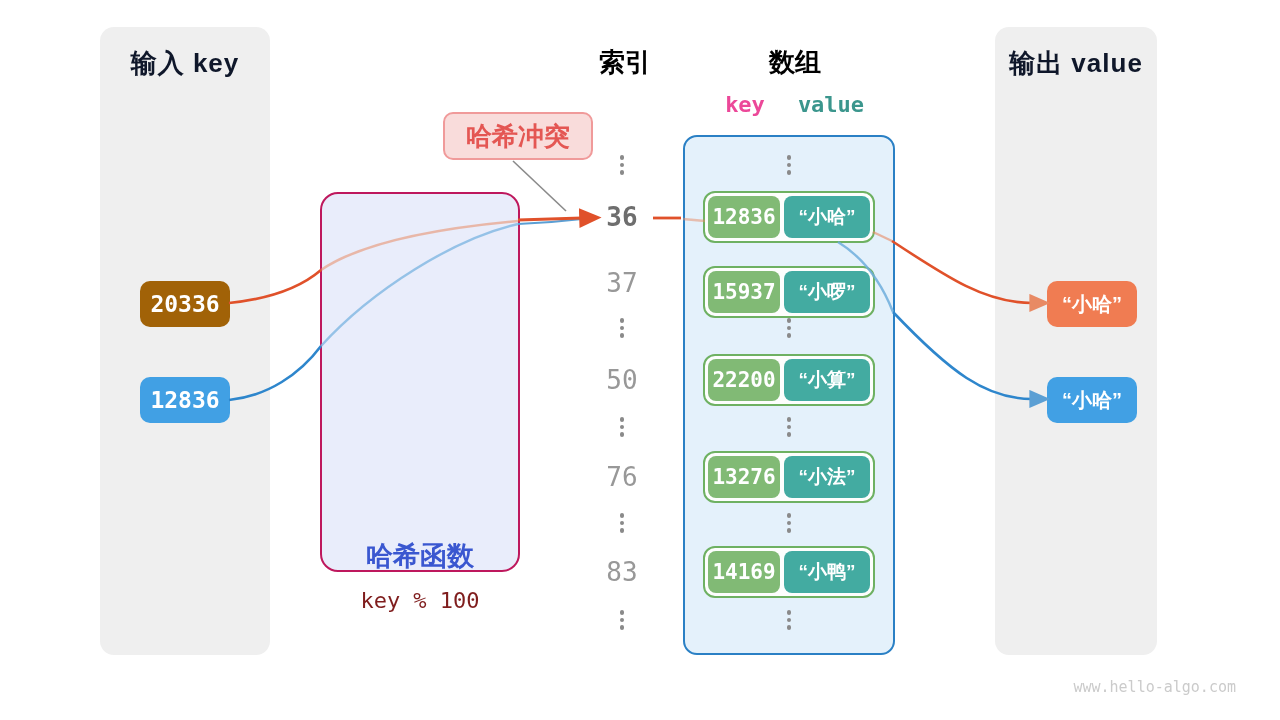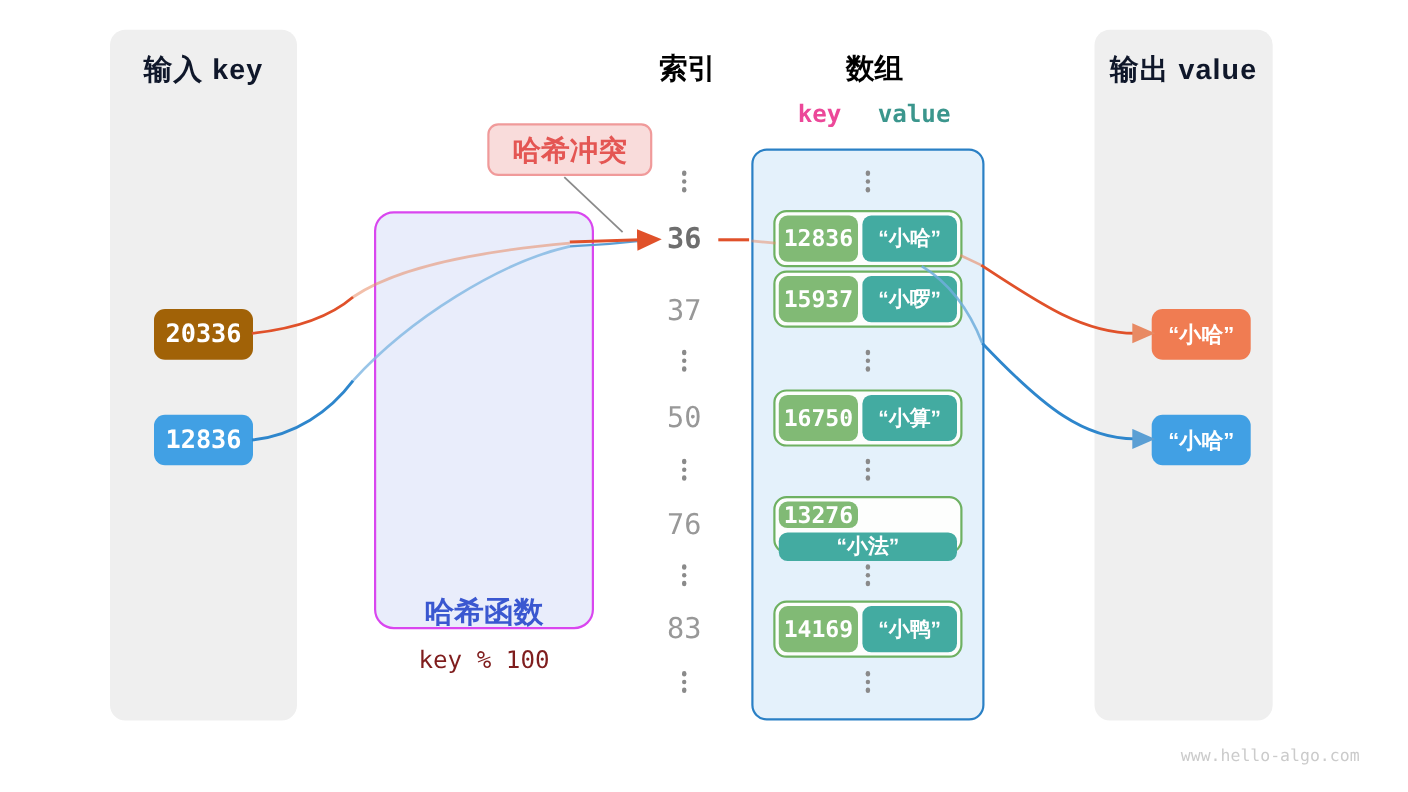"15937" div.pair { top: 246px -> 266px }
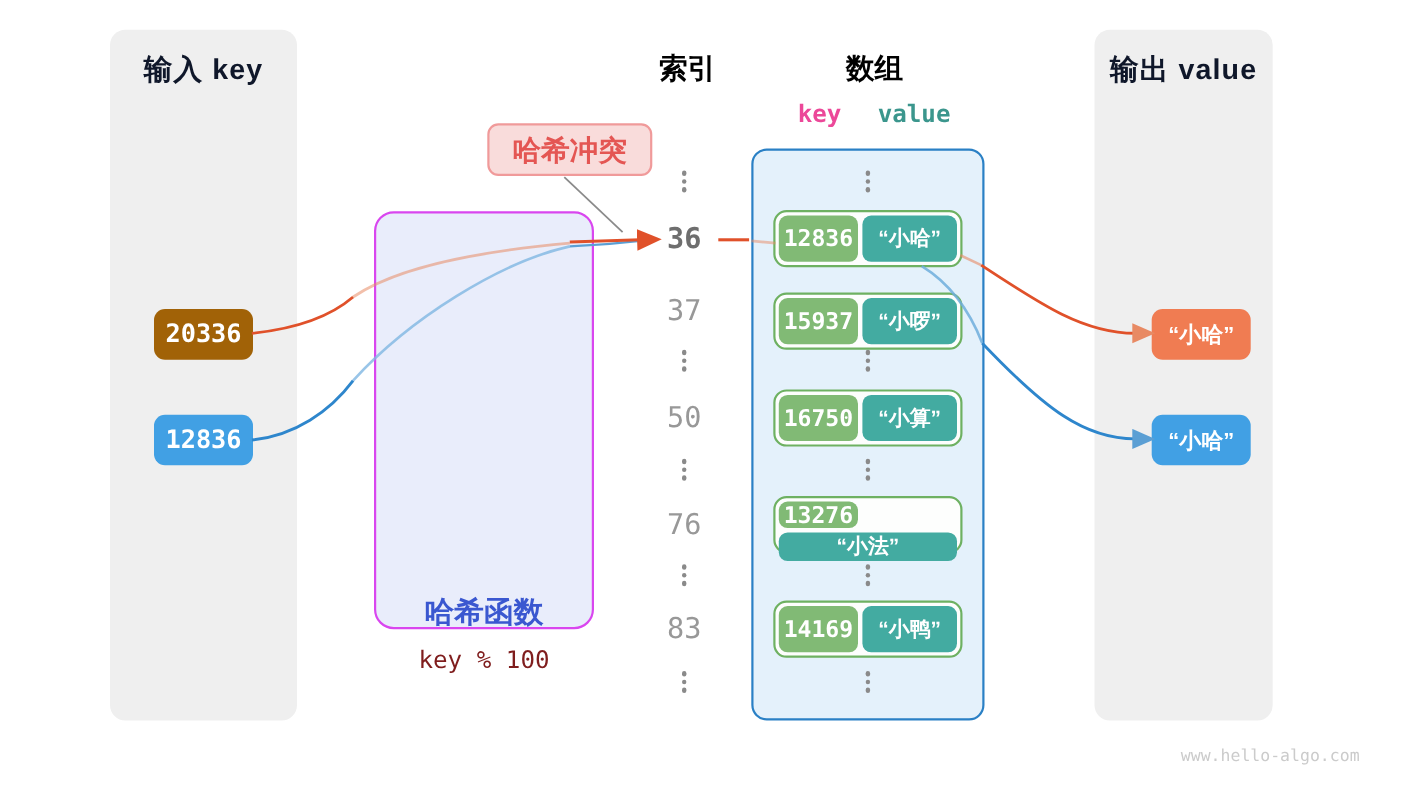"16750" span.pkey { text: 16750 -> 22200 }
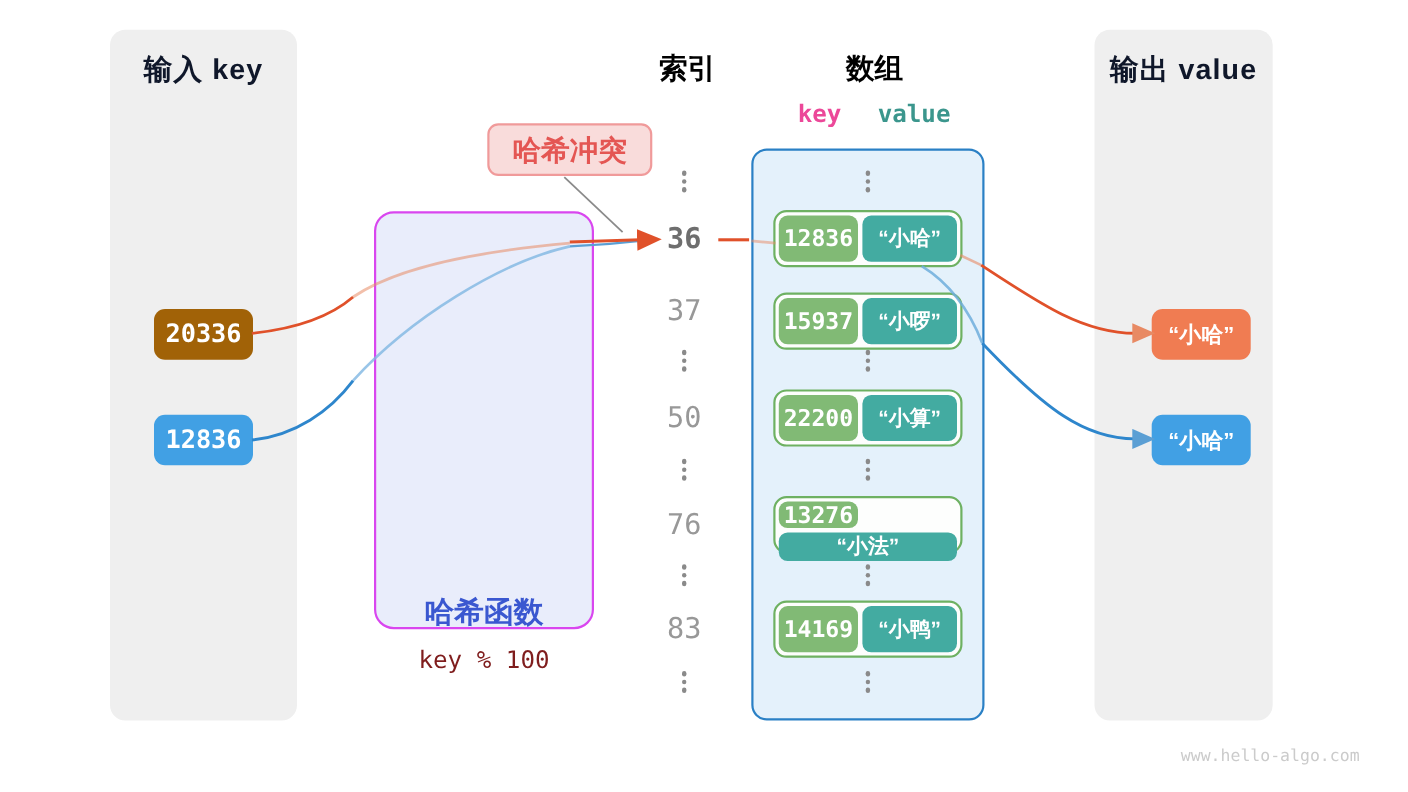"13276" div.pair { flex-direction: column -> none }
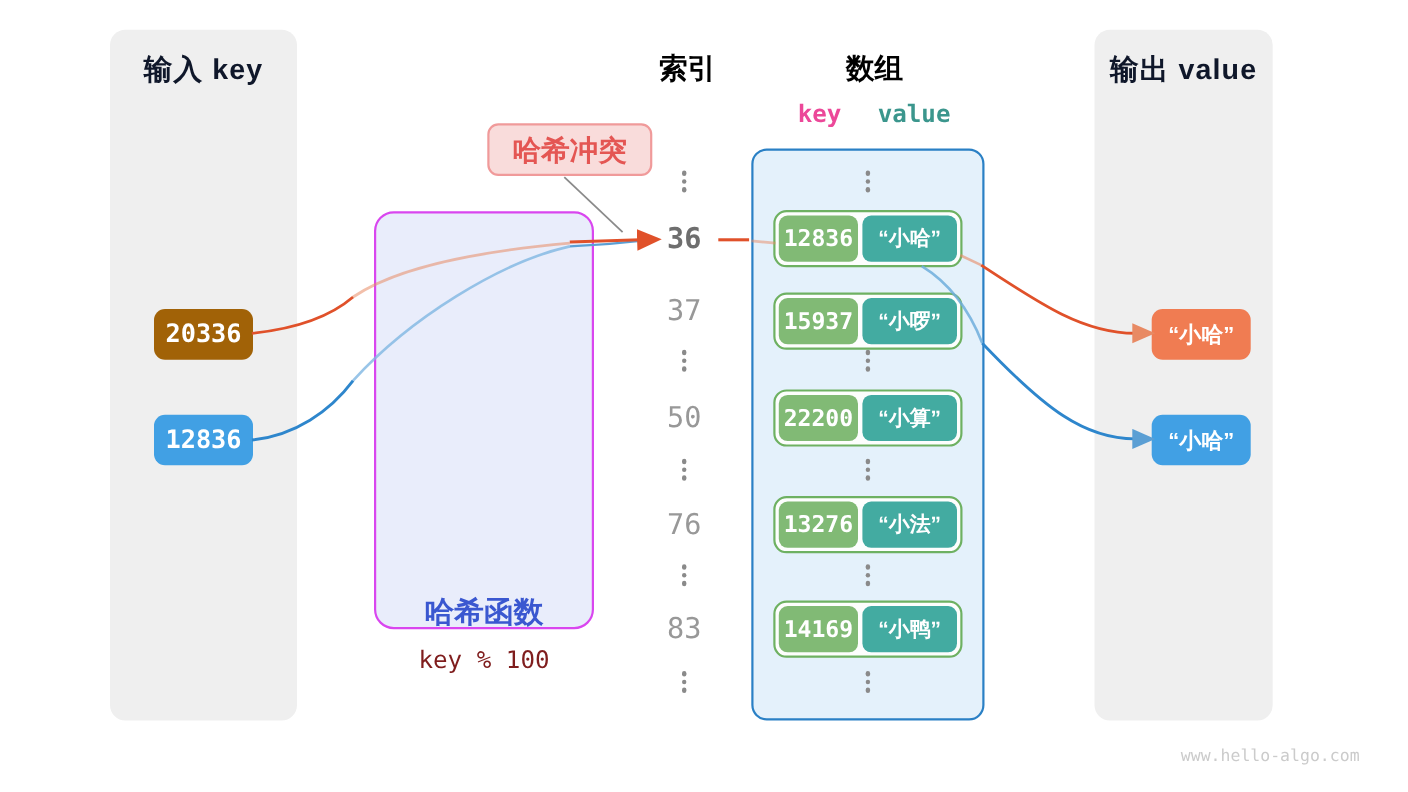"哈希函数" .hashbox { border: 2px solid #d946ef -> 2px solid #be185d; margin-left: 20px -> none }
